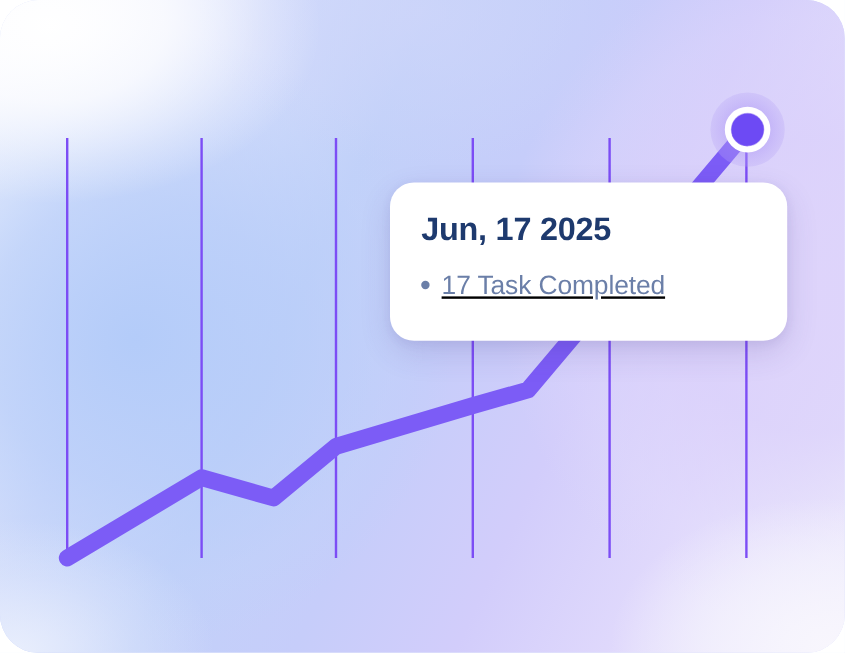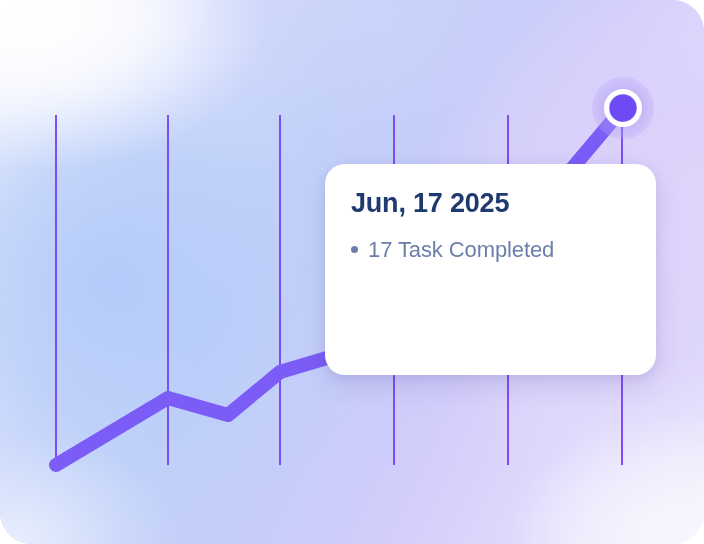"Jun, 17 2025" #tooltip-card { height: 211px -> 132px; top: 164px -> 152px }
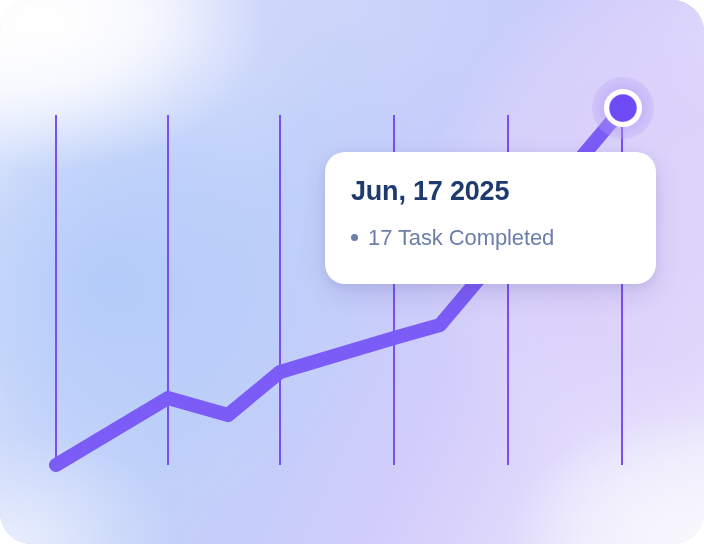"17 Task Completed" .tooltip-stats { text-decoration: none -> underline }
